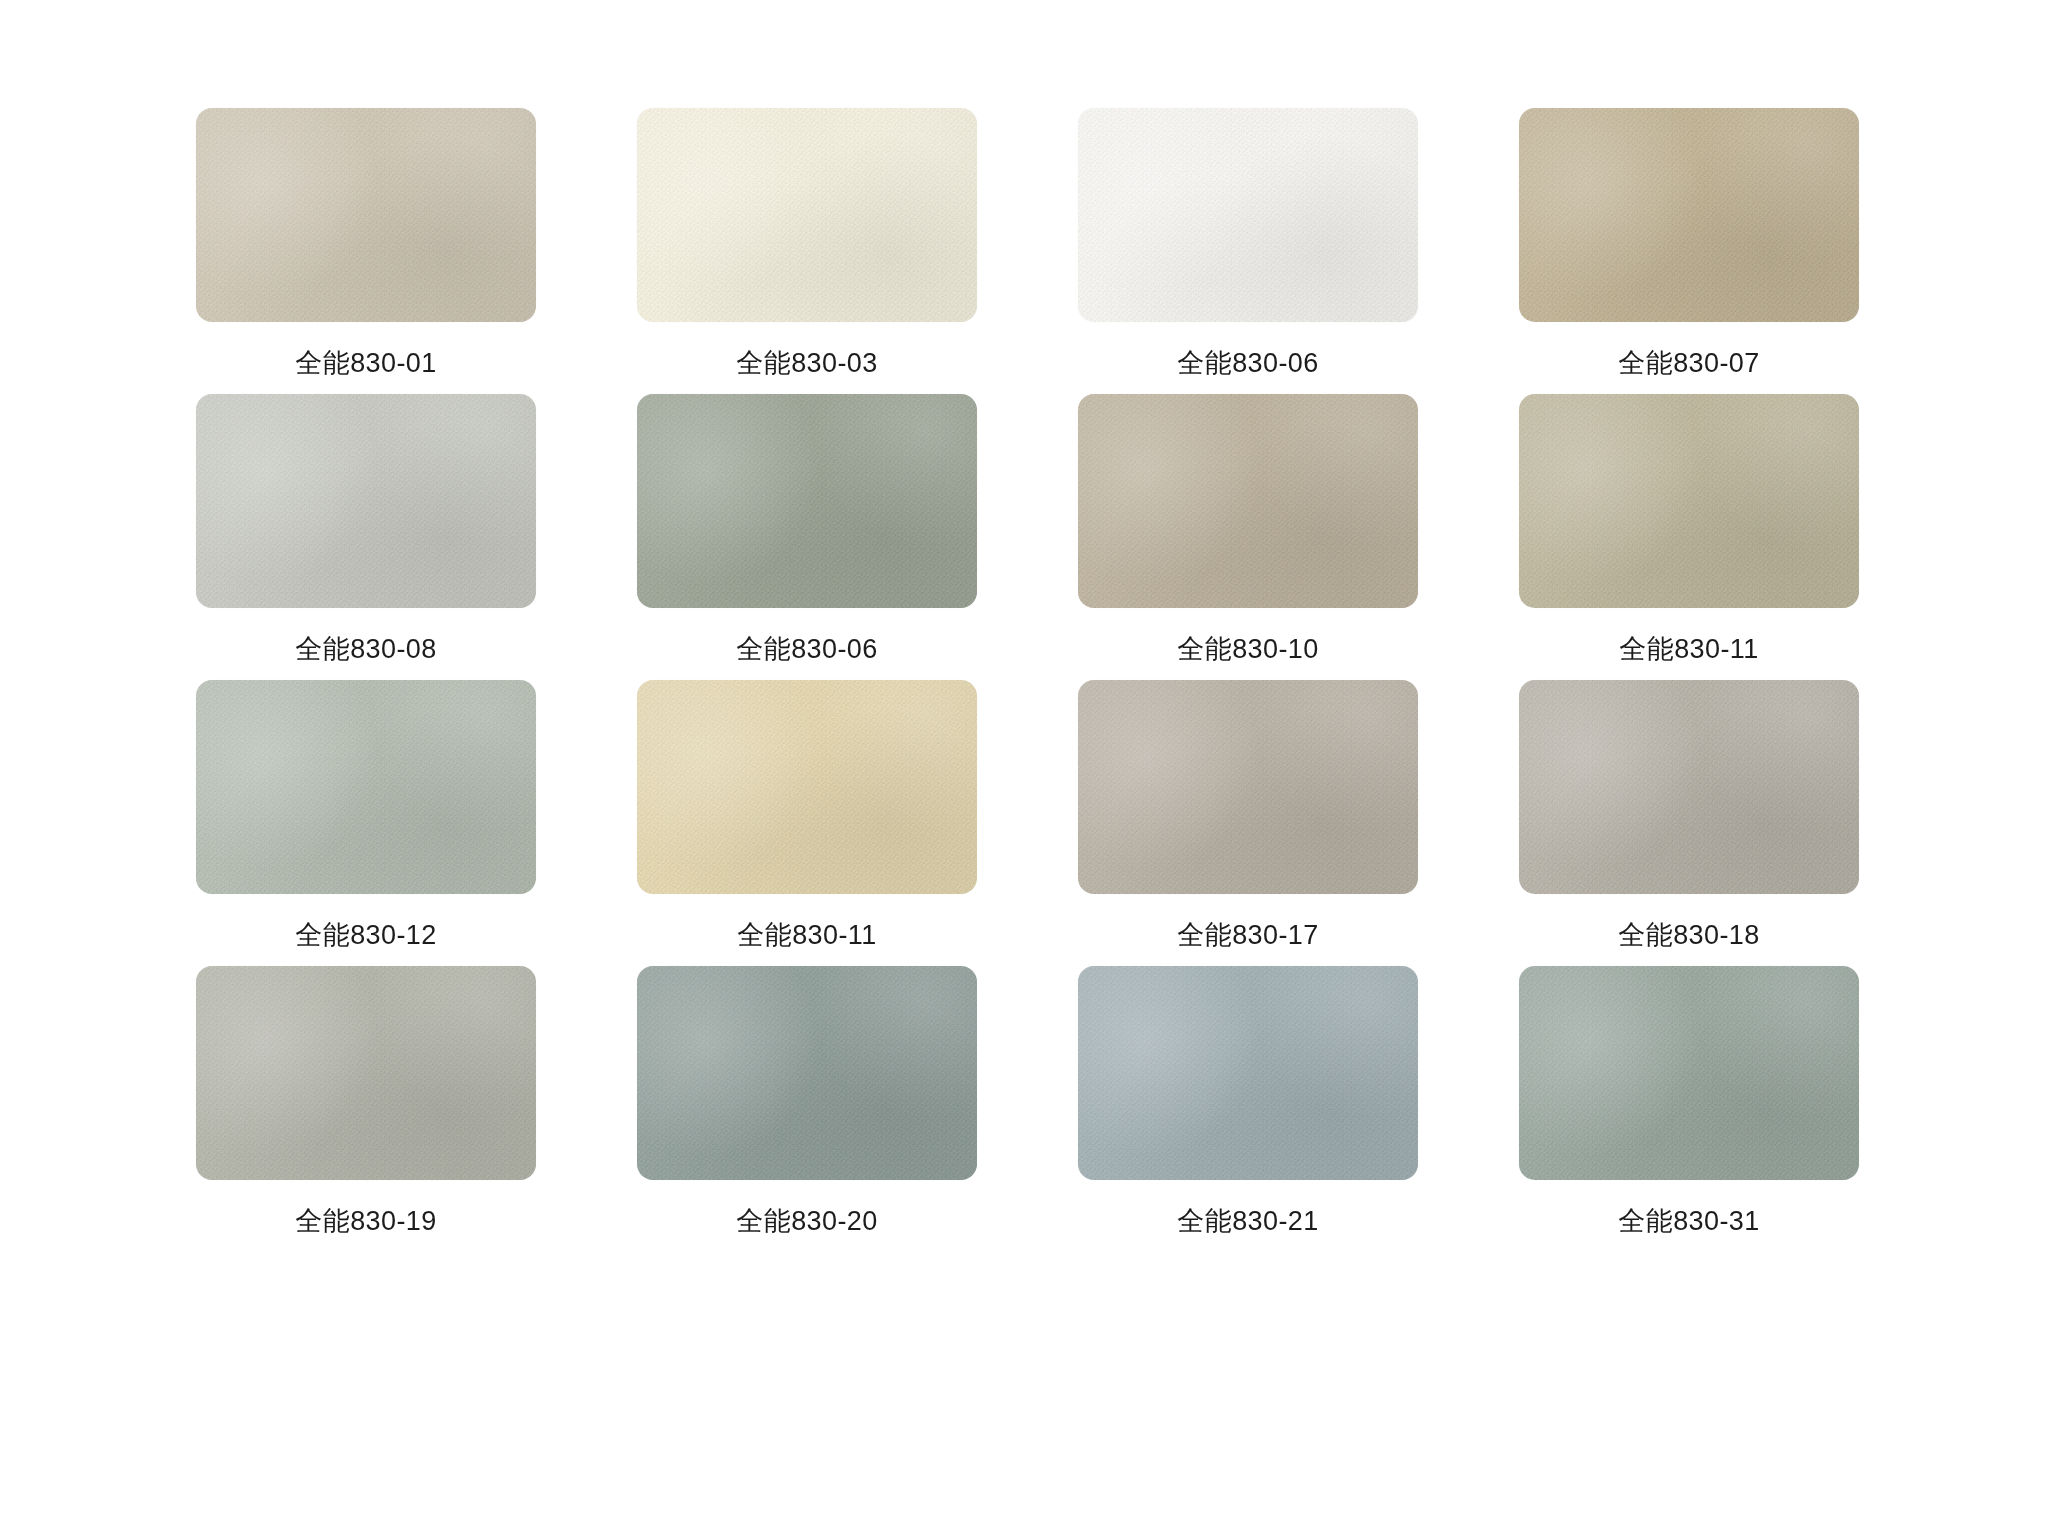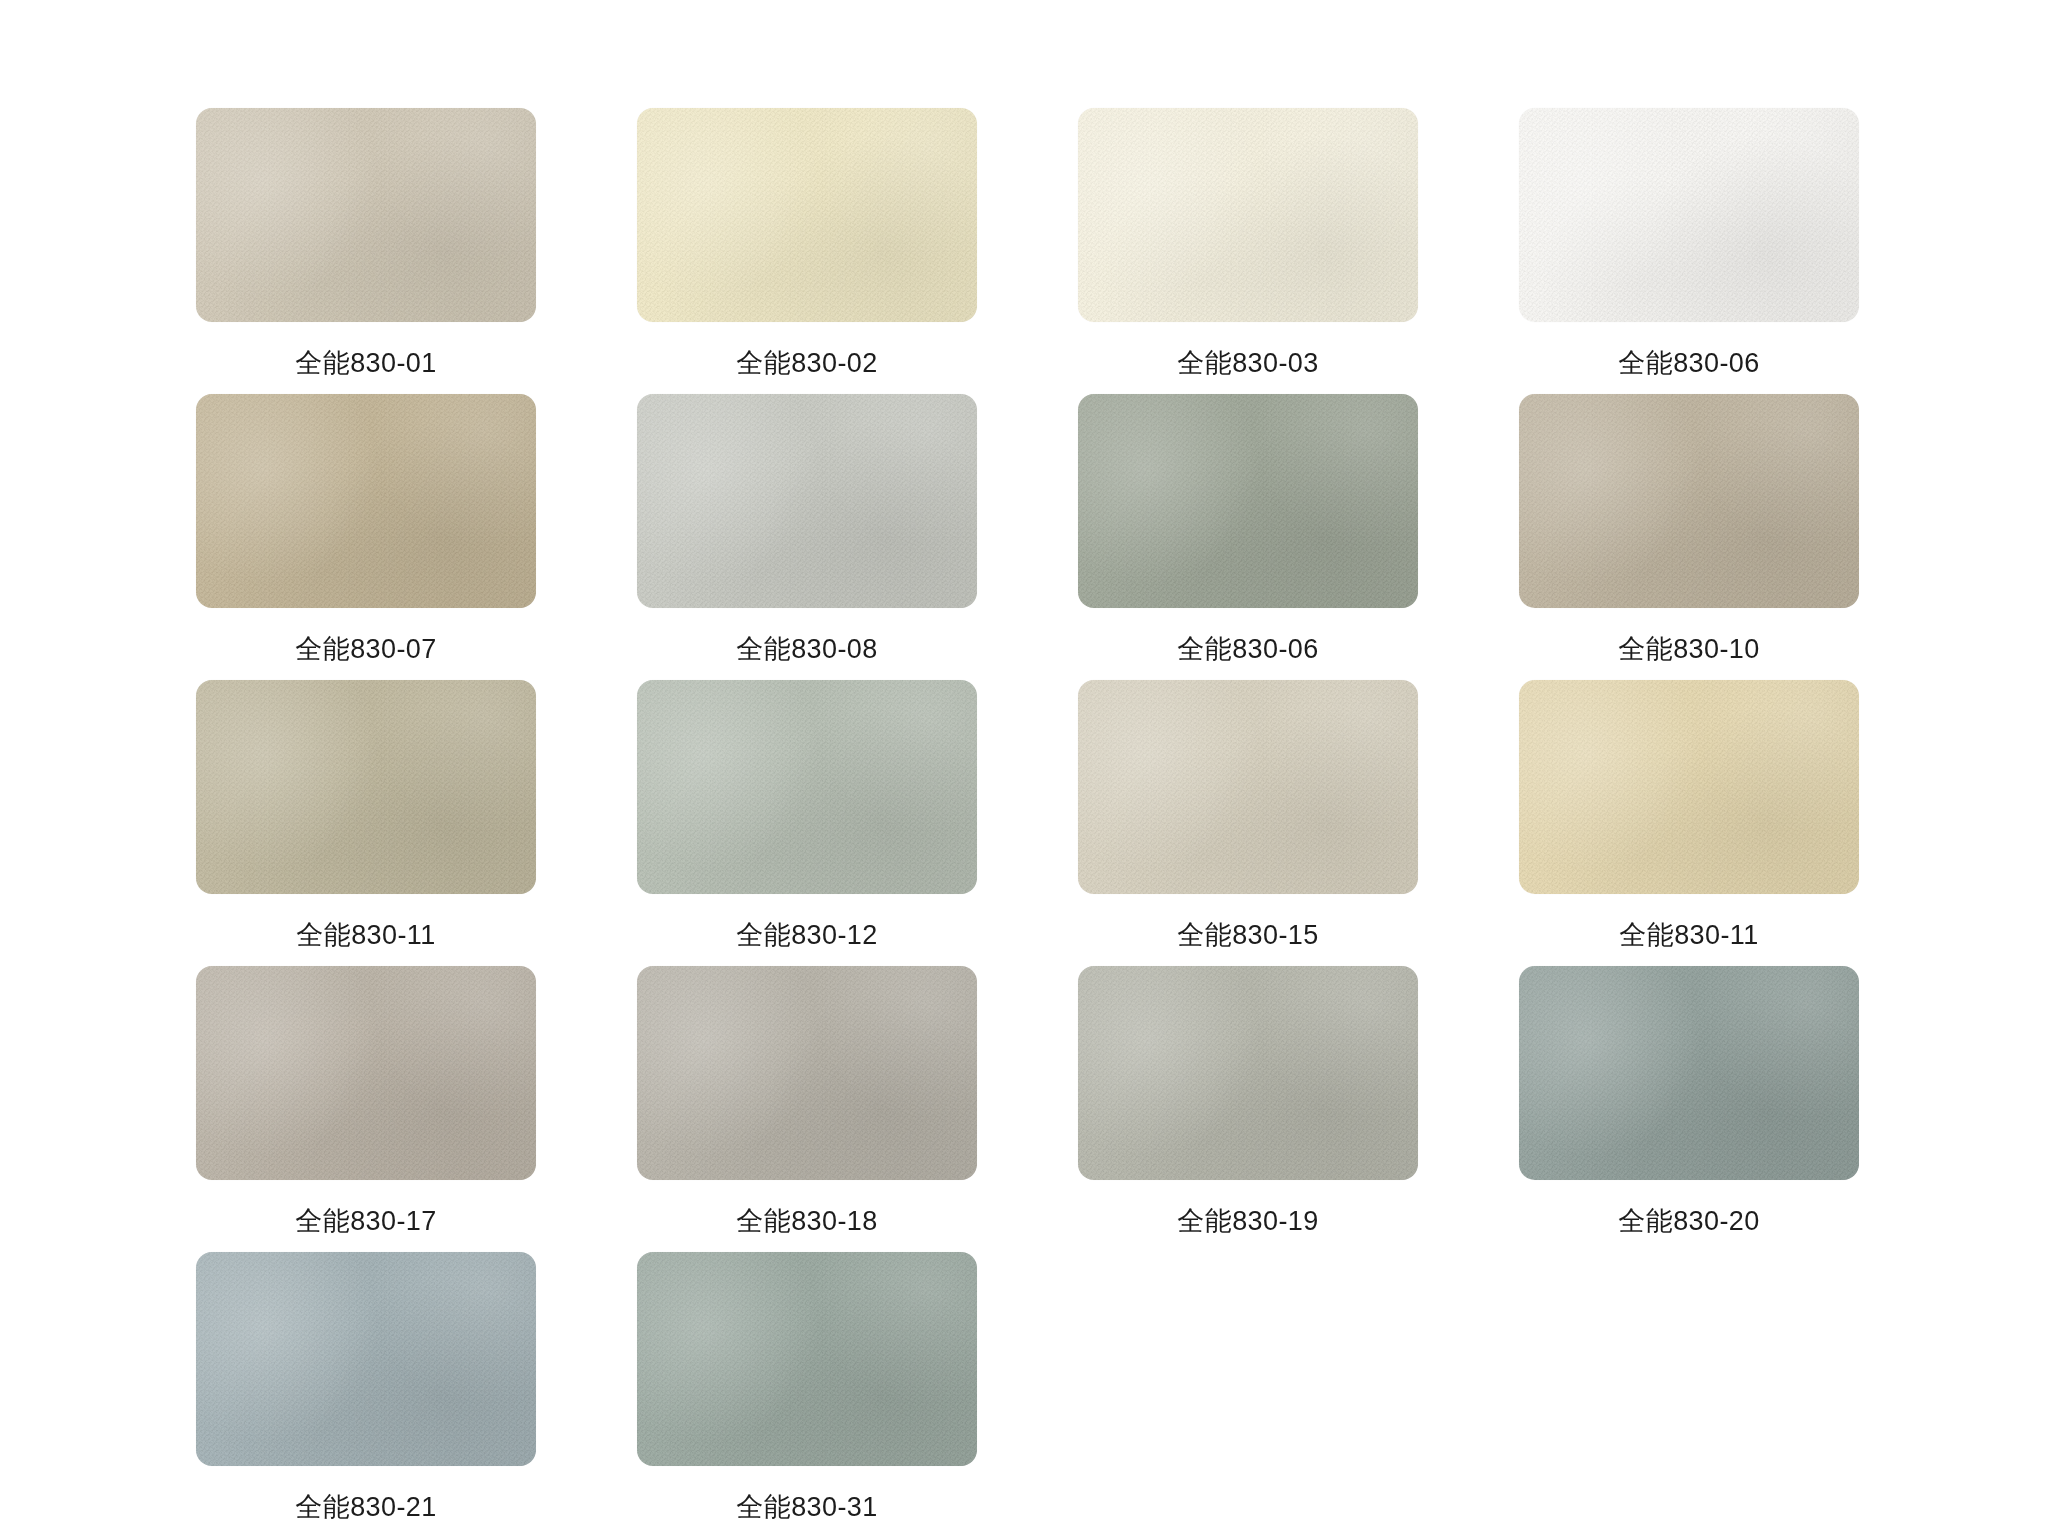"全能830-02" div.swatch-cell { html: <div> <div> <div></div> <div></div> <div></div> </div> <div>全能830-02</div> </div> -> none }
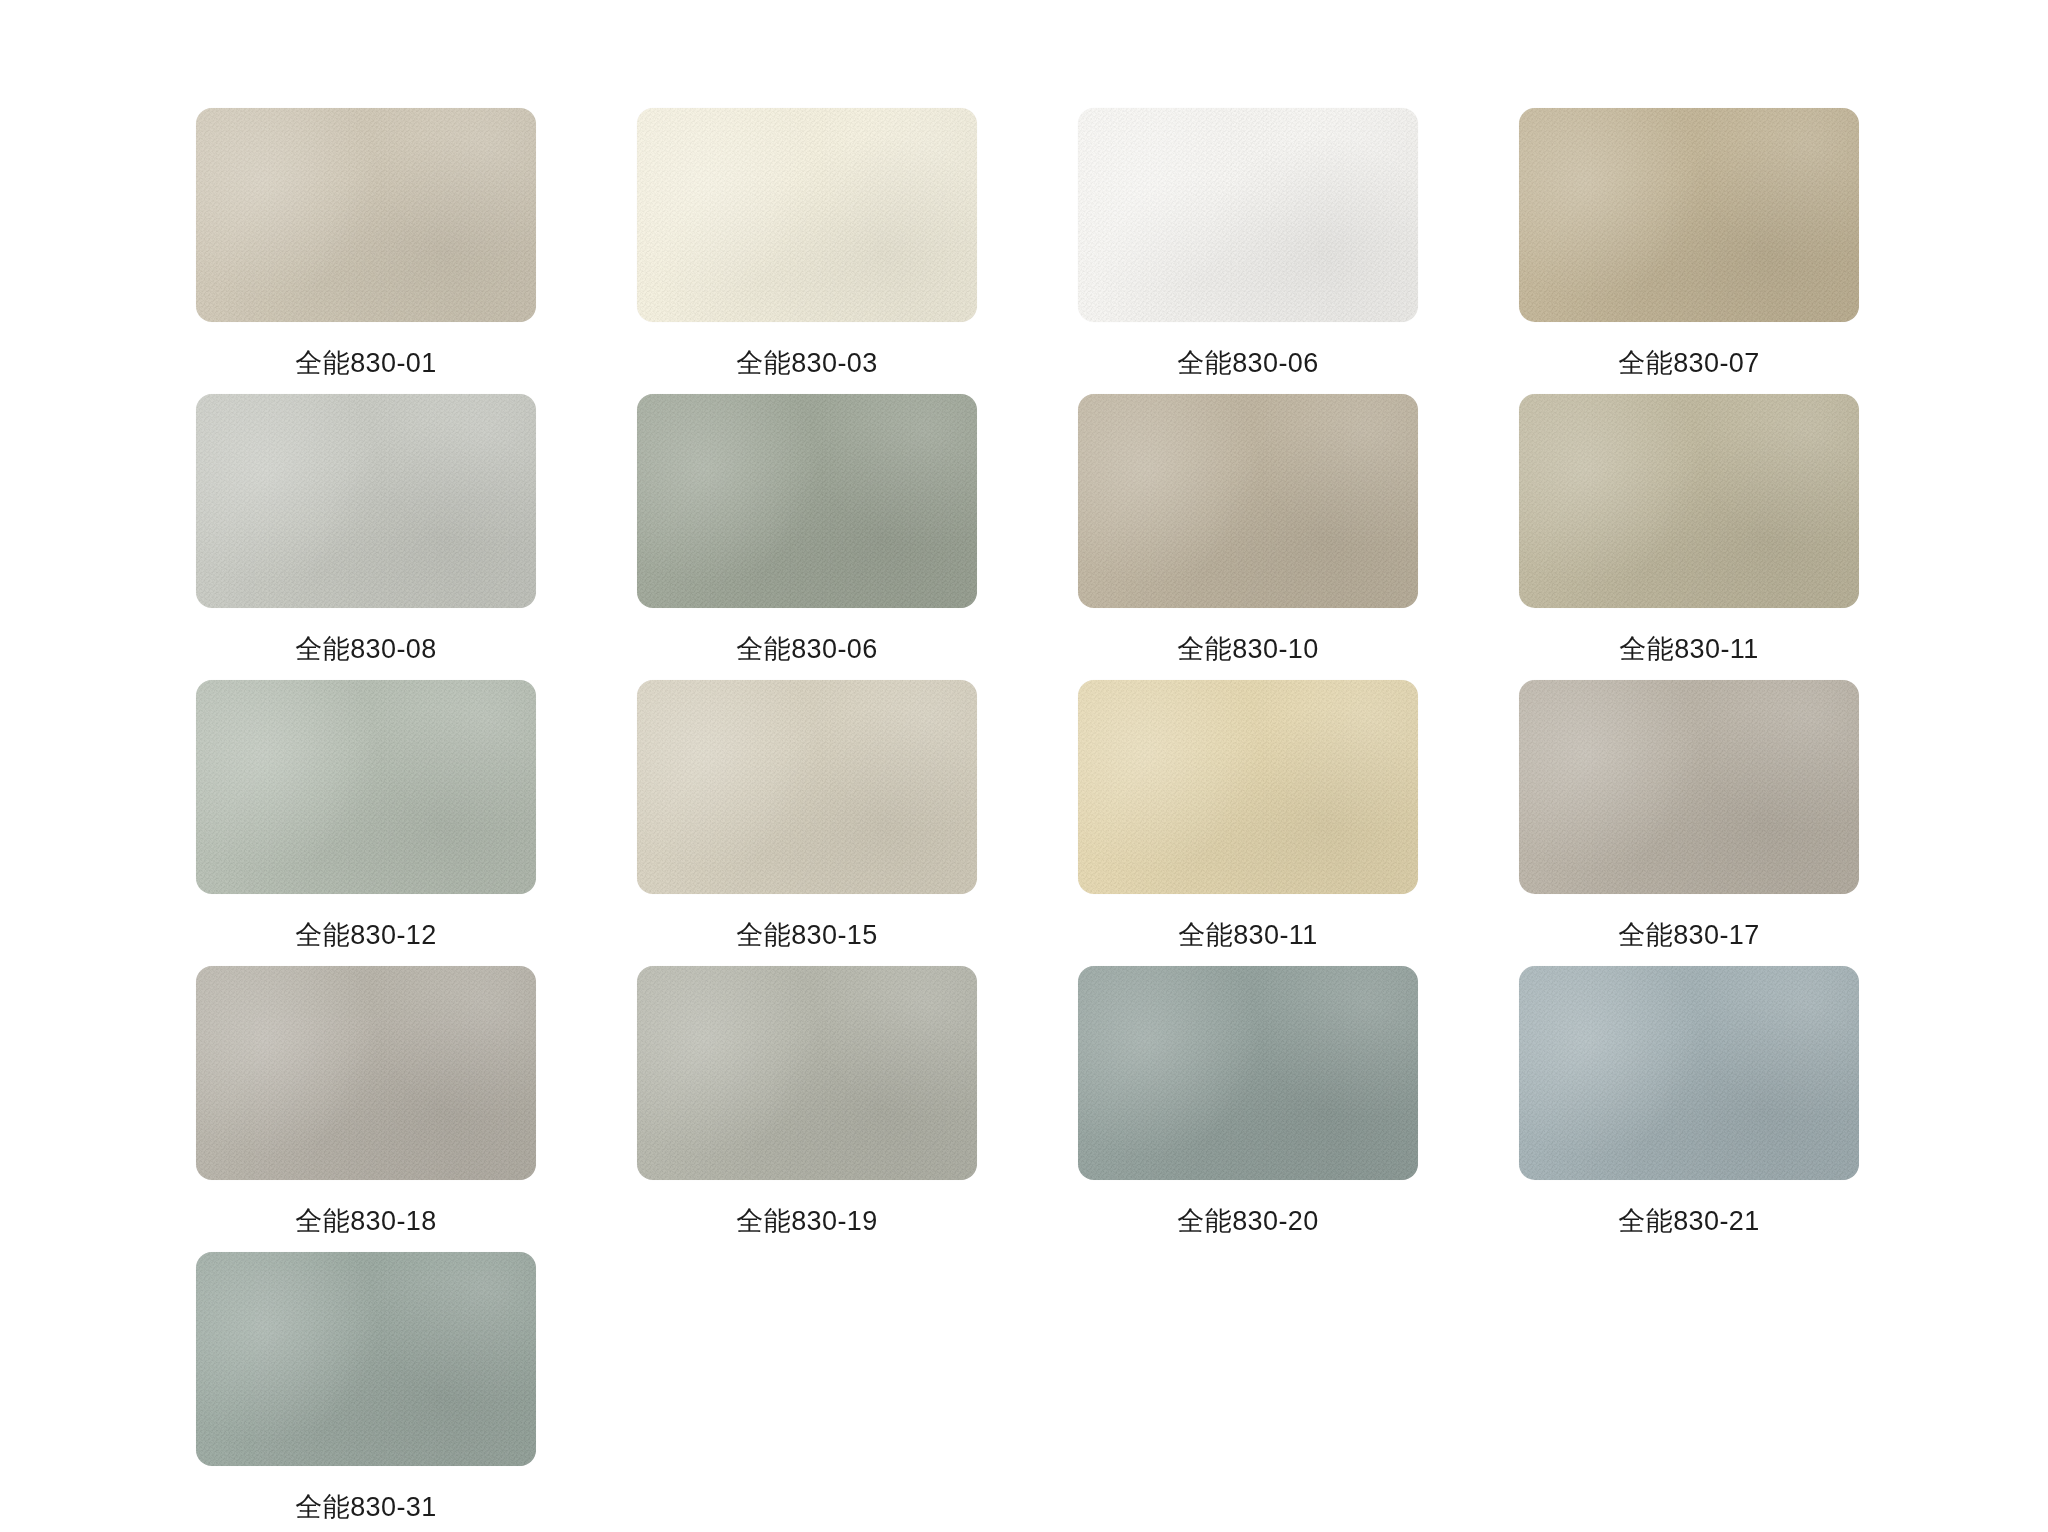"全能830-15" div.swatch-cell { html: <div> <div> <div></div> <div></div> <div></div> </div> <div>全能830-15</div> </div> -> none }
